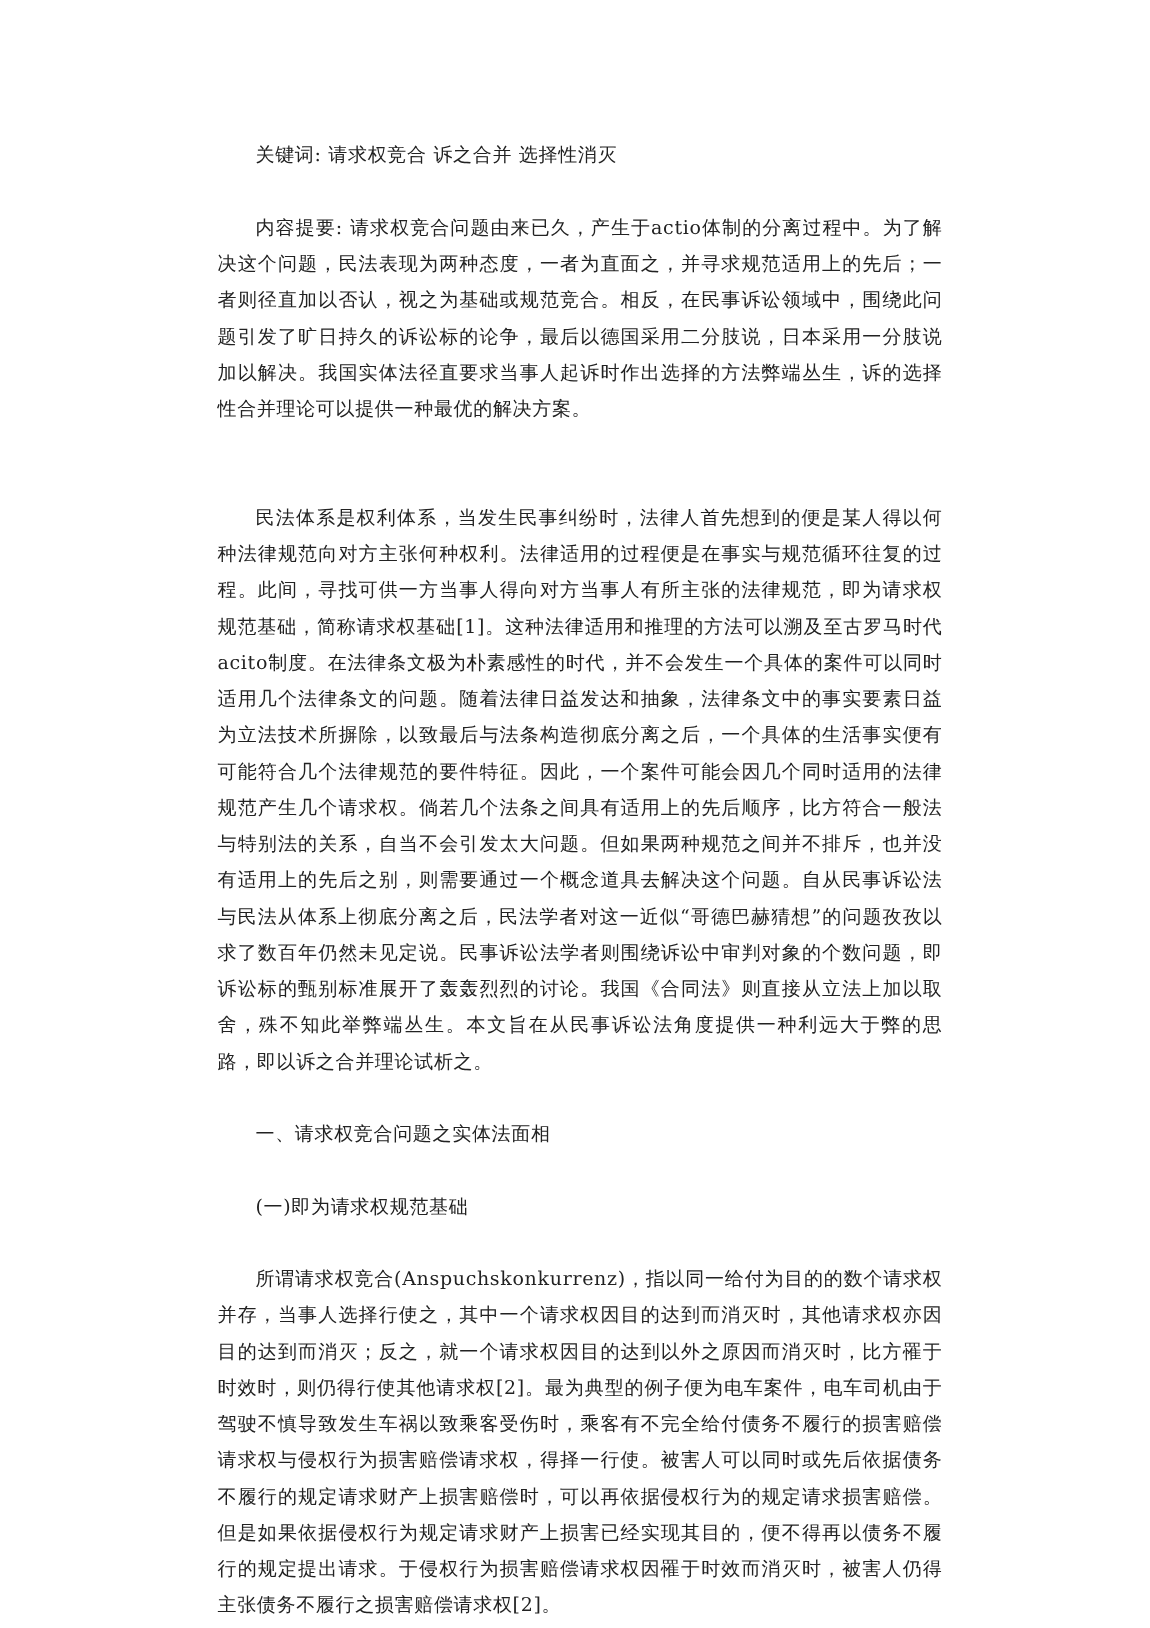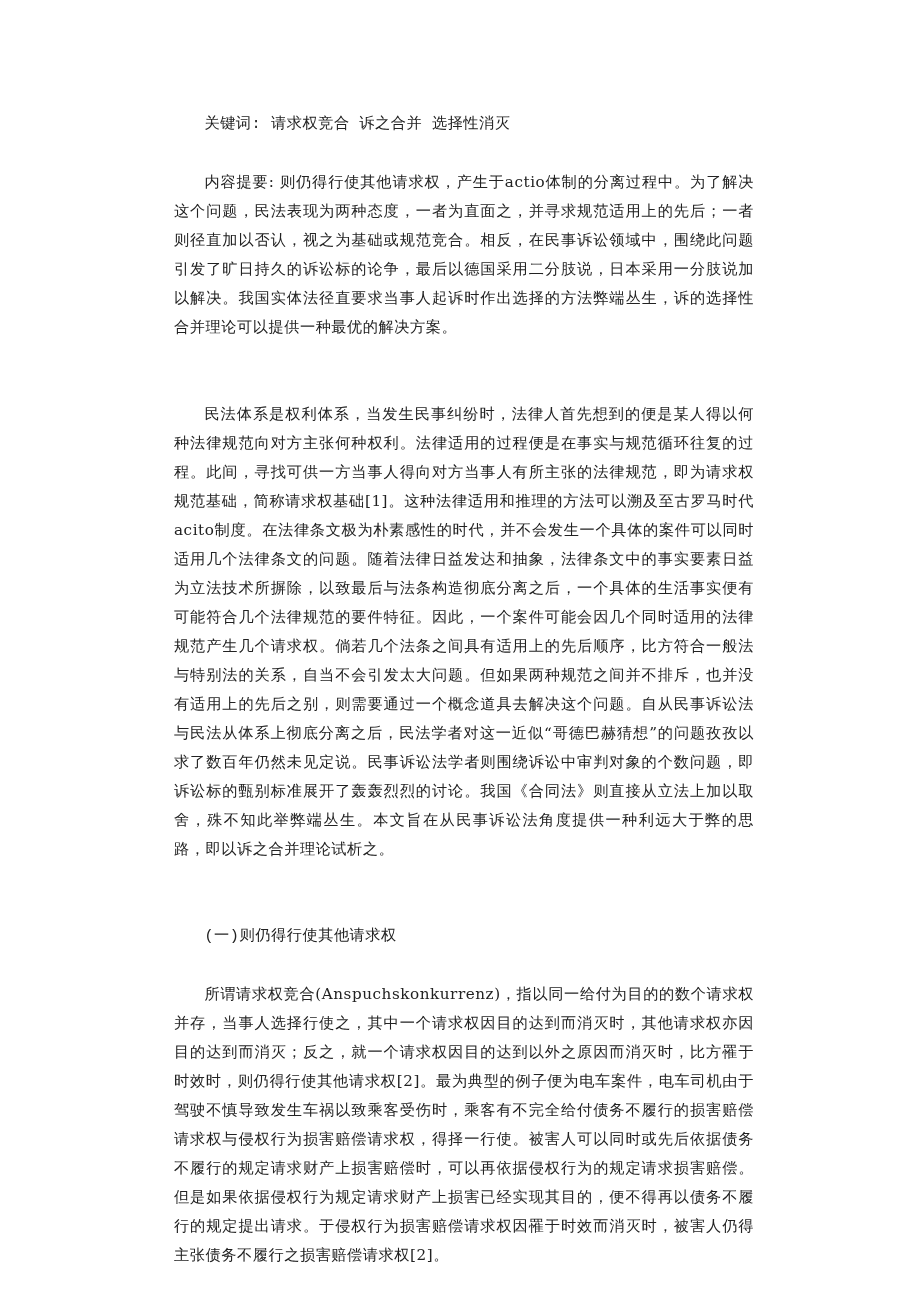"关键词: 请求权竞合 诉之合并 选择性消灭" .heading { font-family: Liberation Mono, monospace -> none }
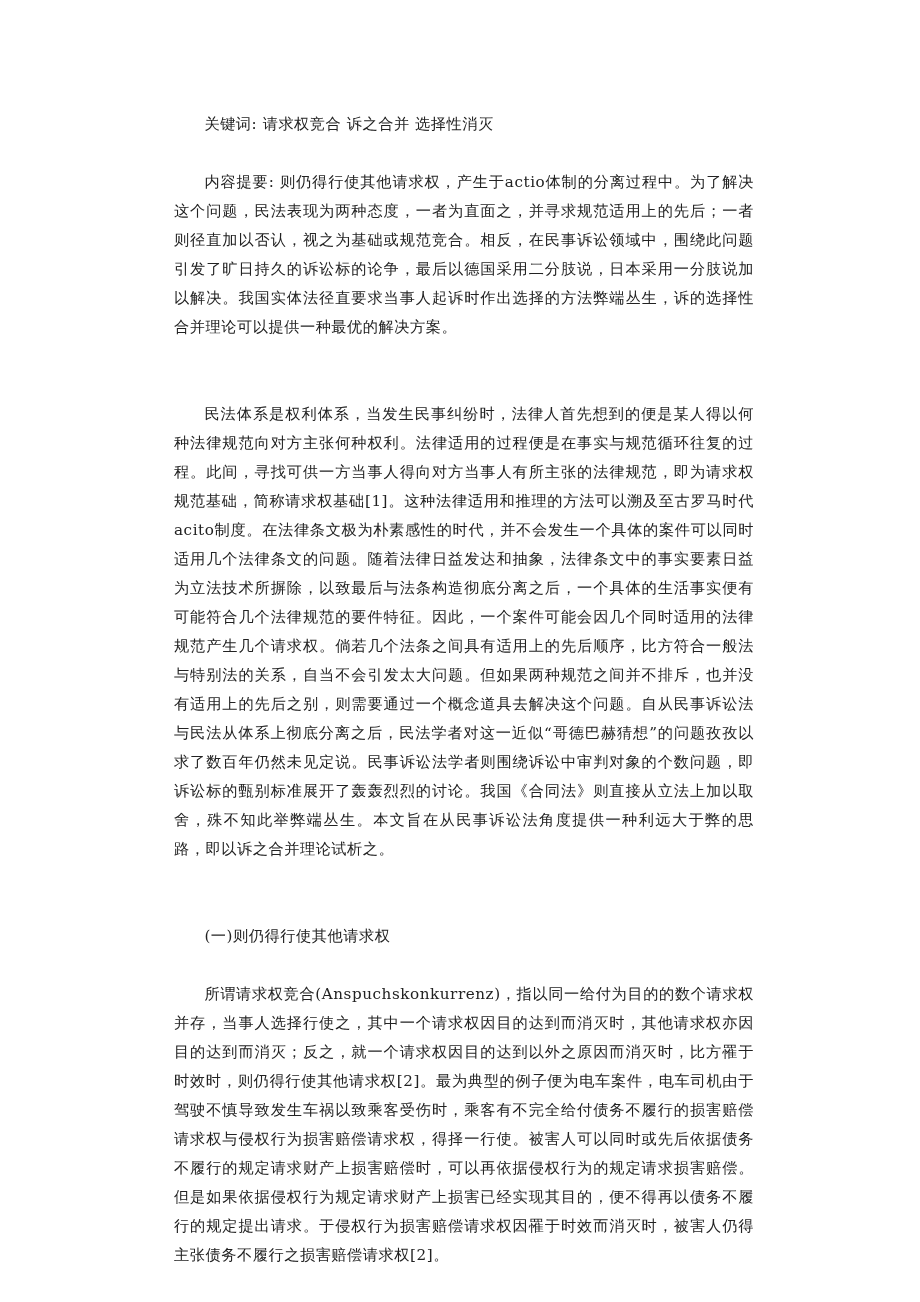"内容提要:" p.para { text: 则仍得行使其他请求权 -> 请求权竞合问题由来已久 }
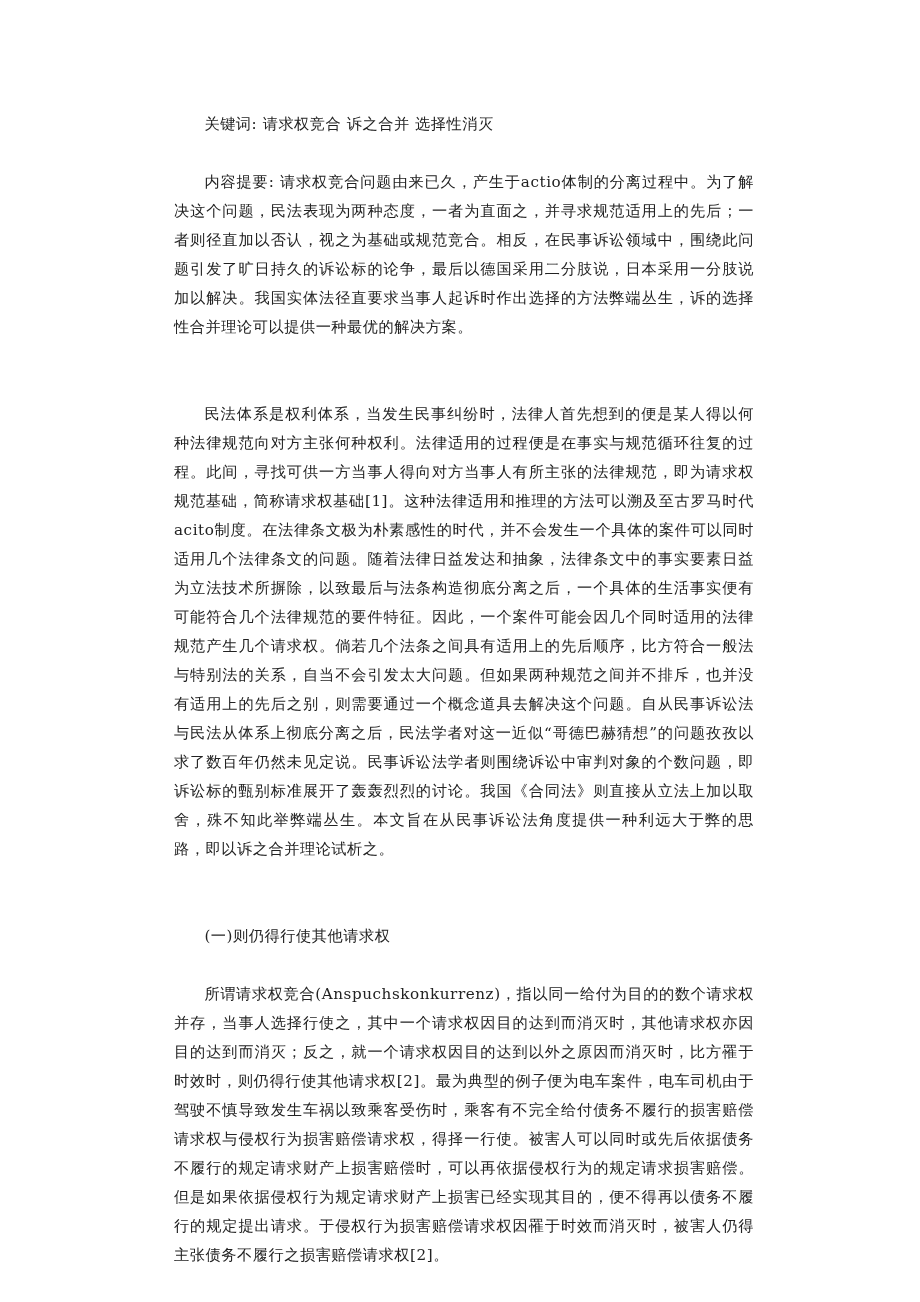"一、请求权竞合问题之实体法面相" p.heading { html: none -> <p>一、请求权竞合问题之实体法面相</p> }
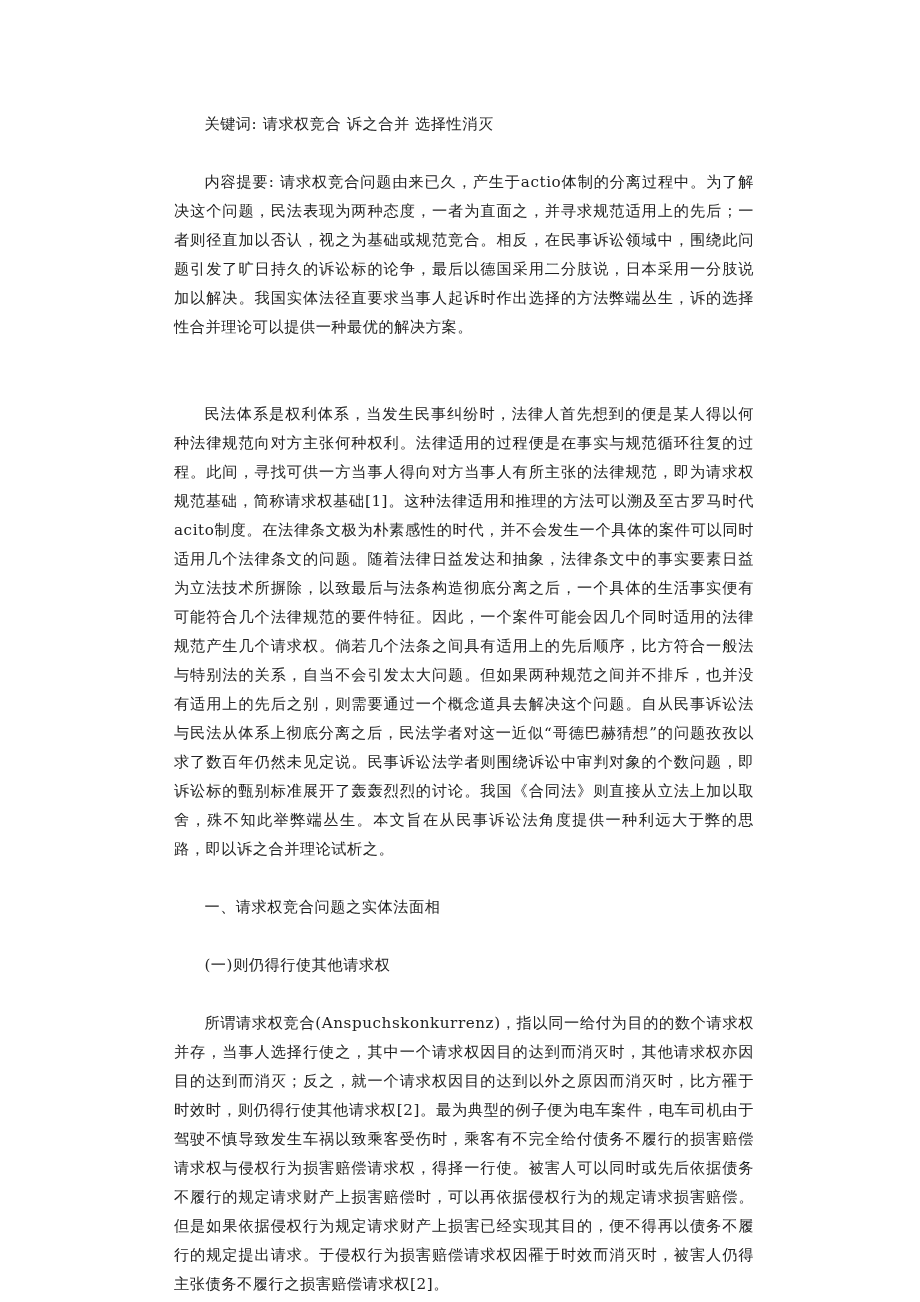"(一)则仍得行使其他请求权" p.heading { text: 则仍得行使其他请求权 -> 即为请求权规范基础 }
